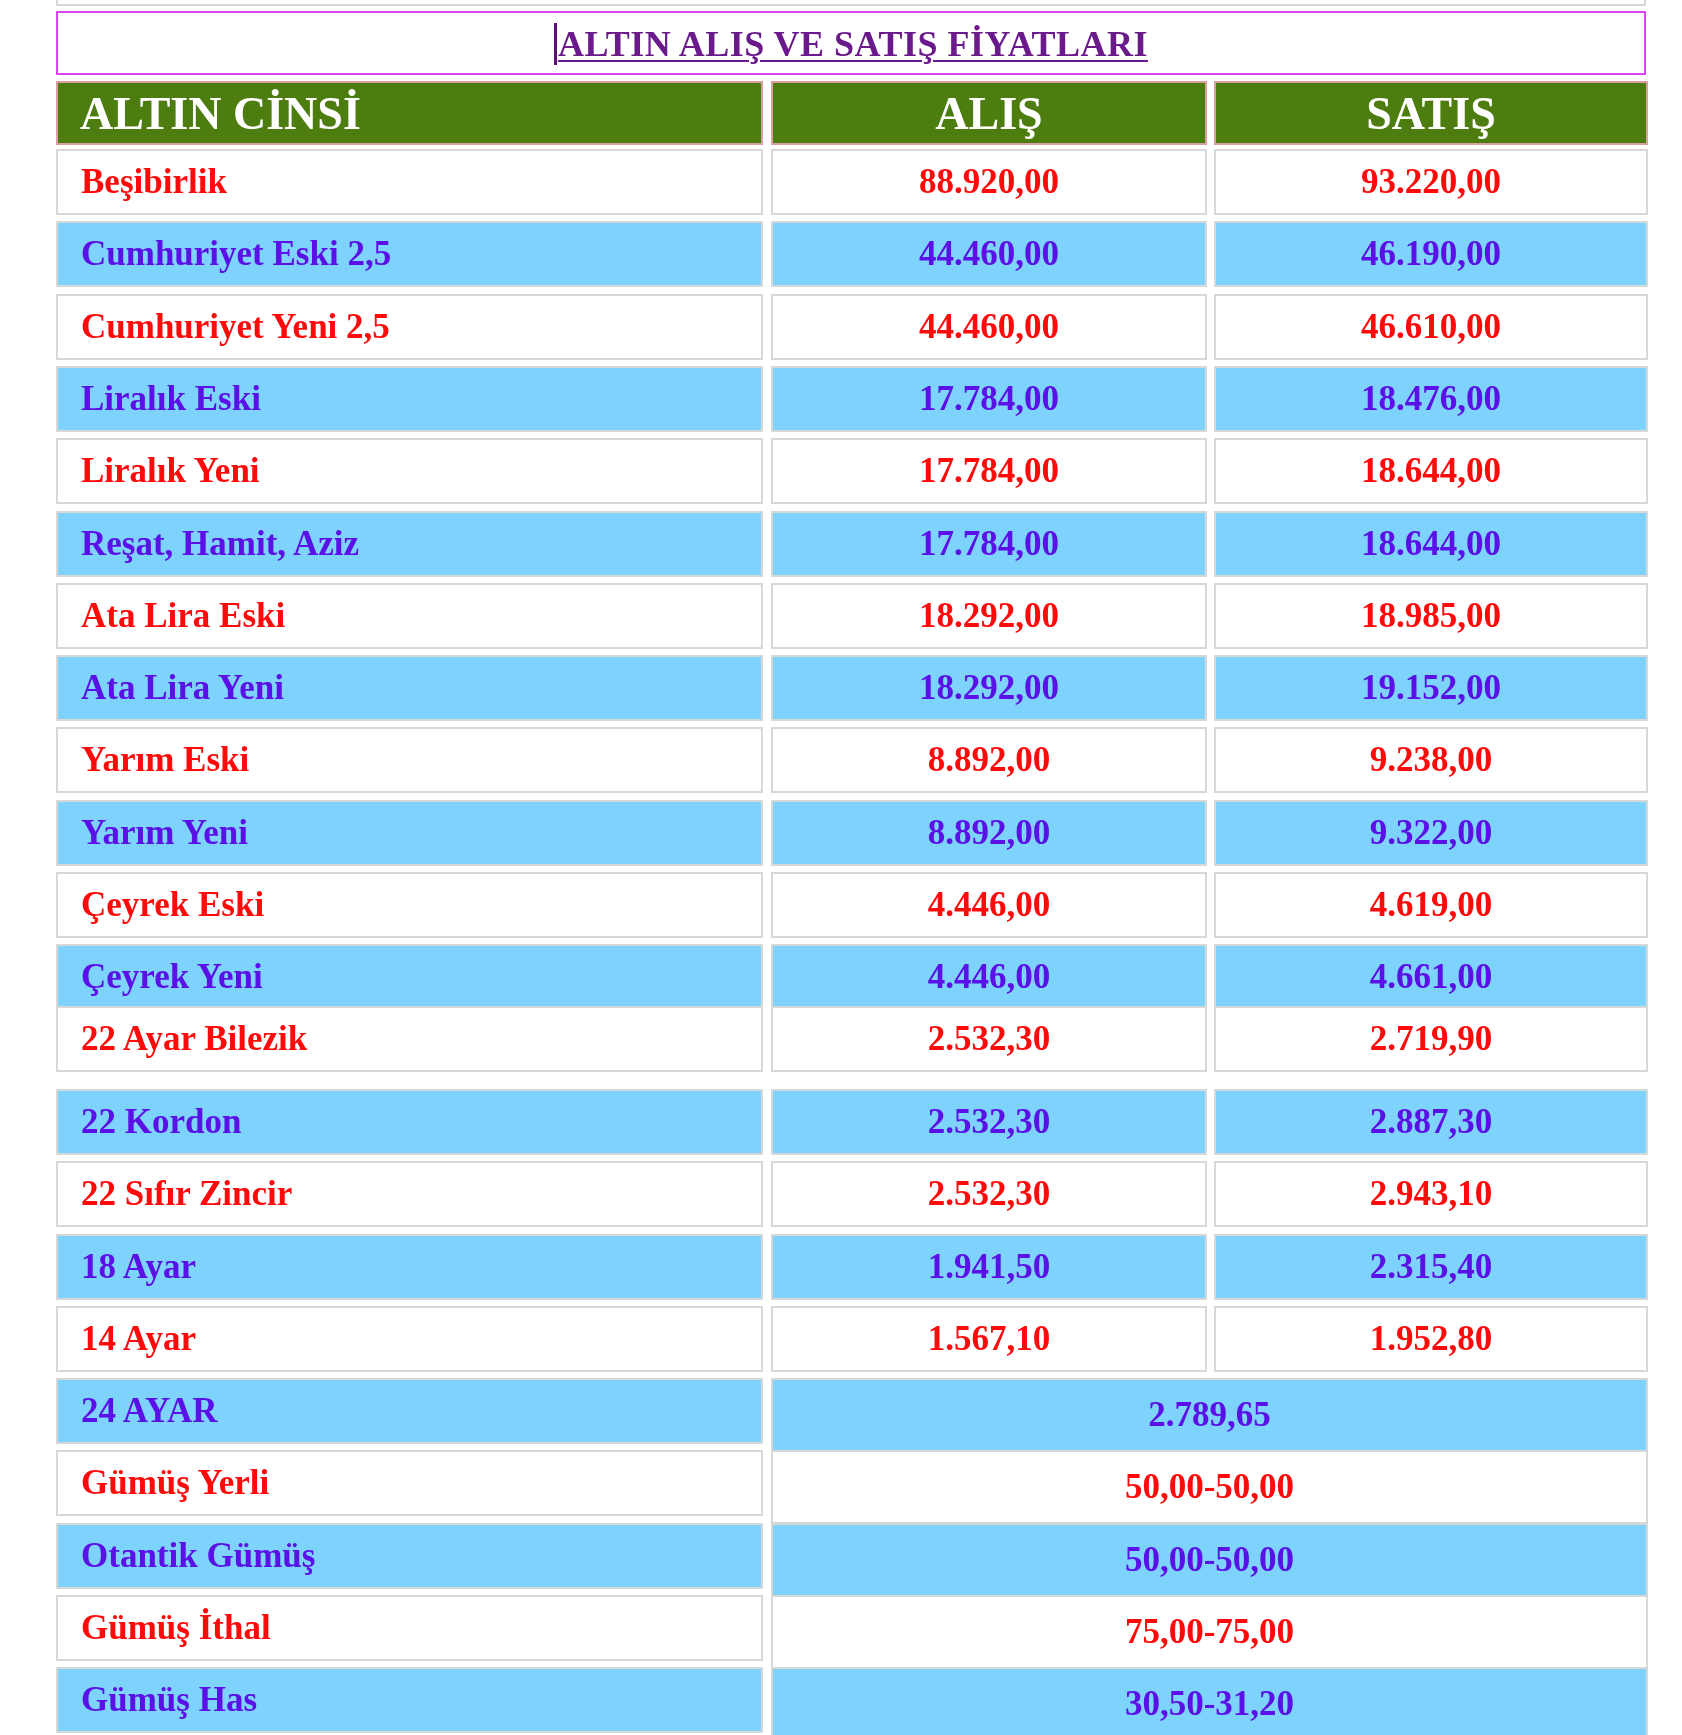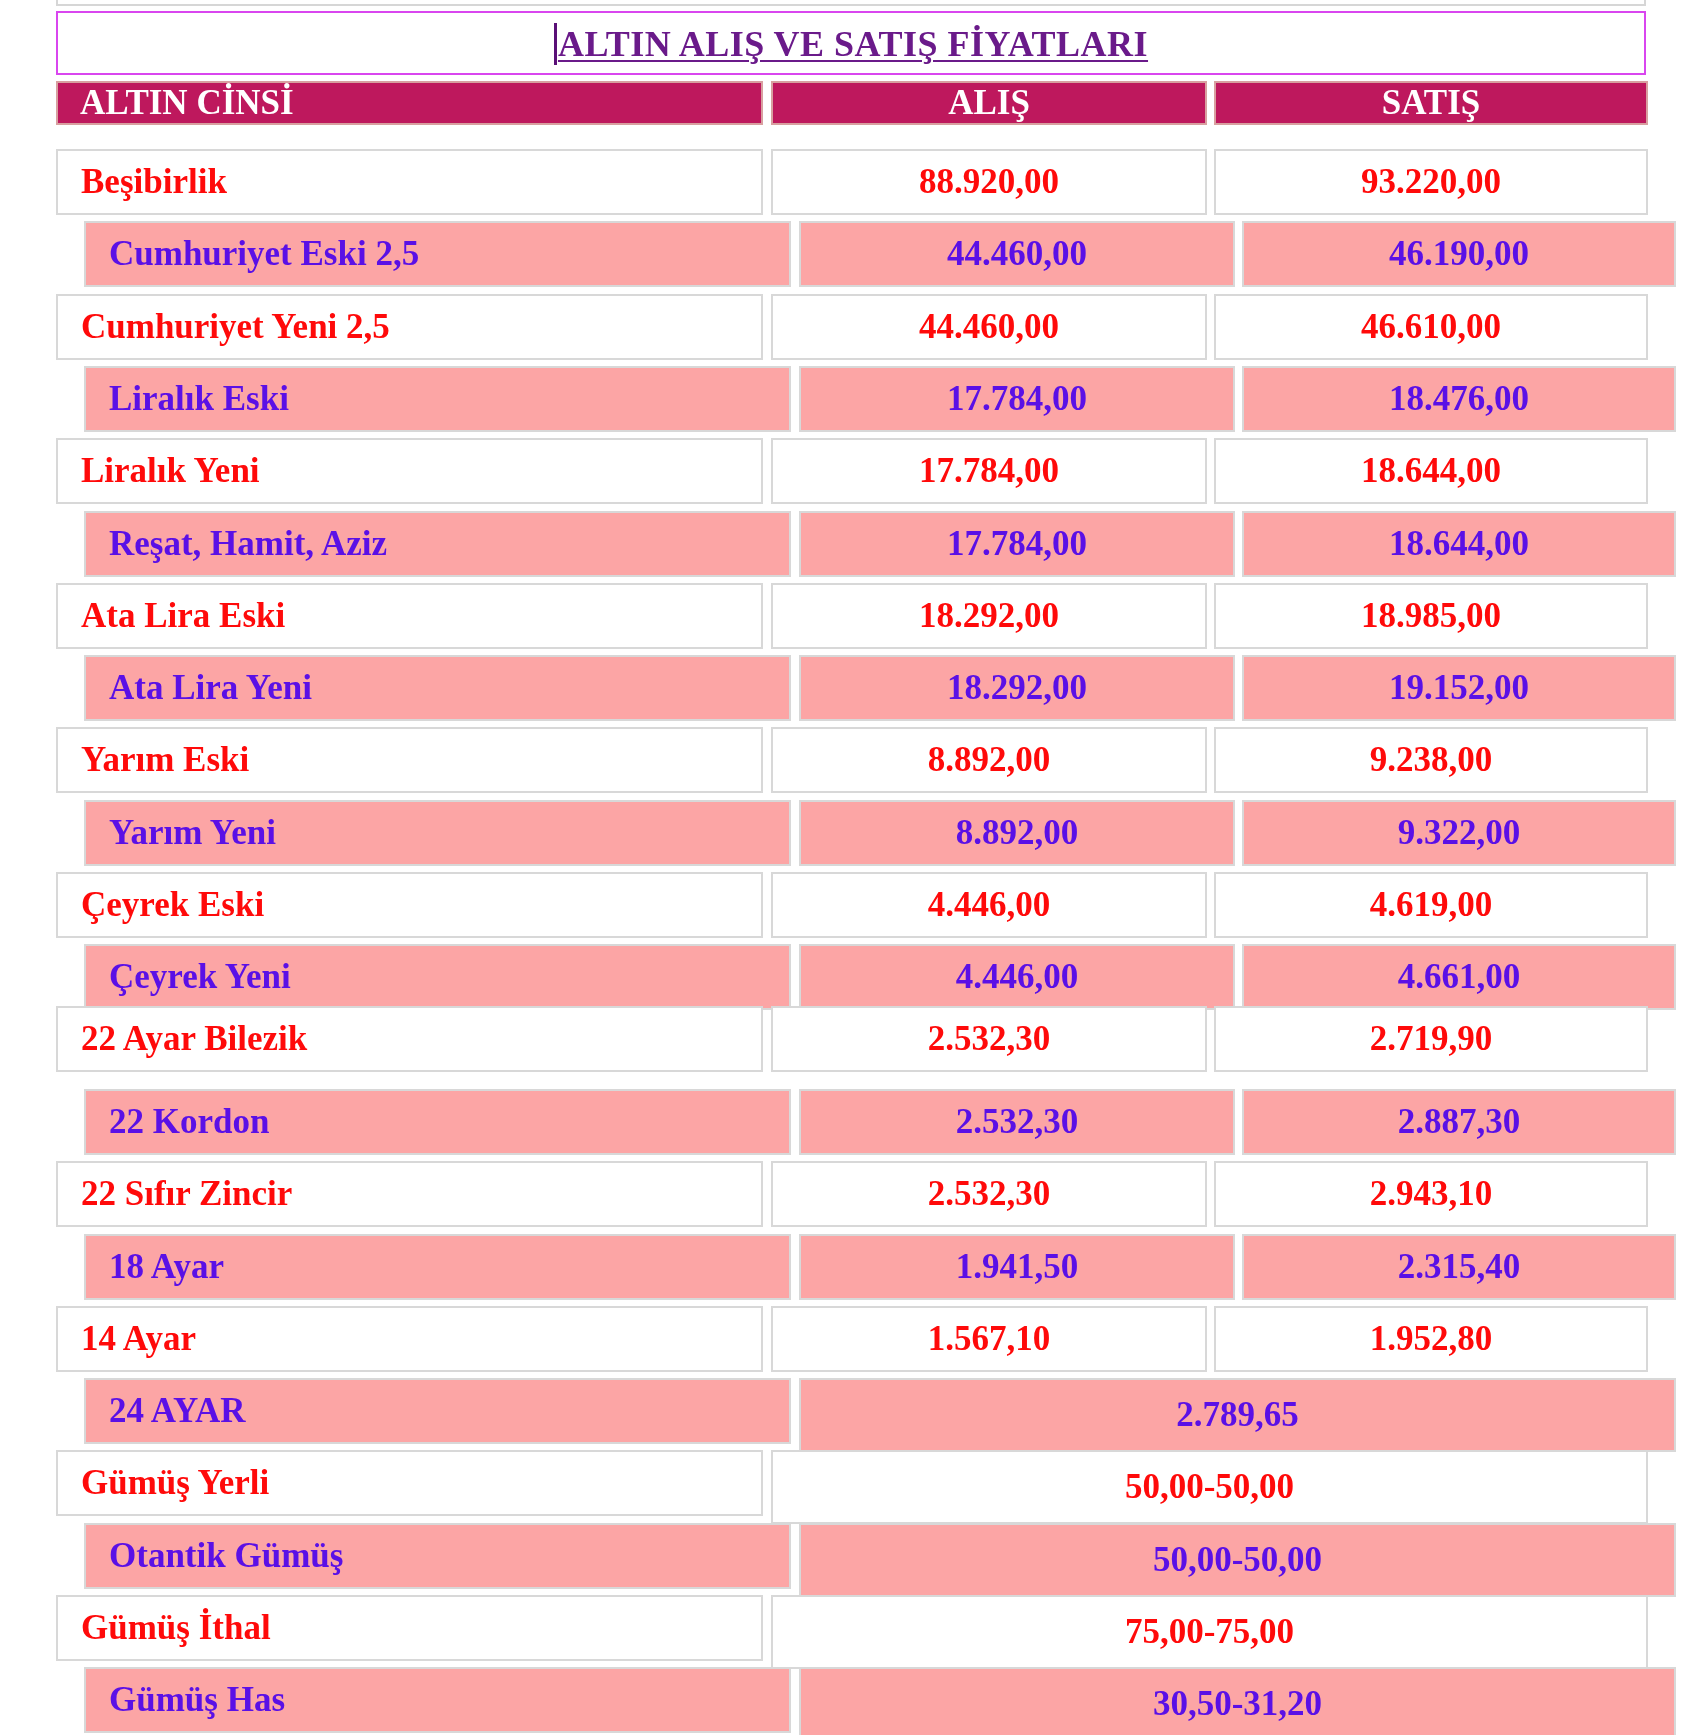"ALTIN CİNSİ" .header .cell { background: #be185d -> #4d7c0f; font-size: 35px -> 46px; height: 44px -> 64px }
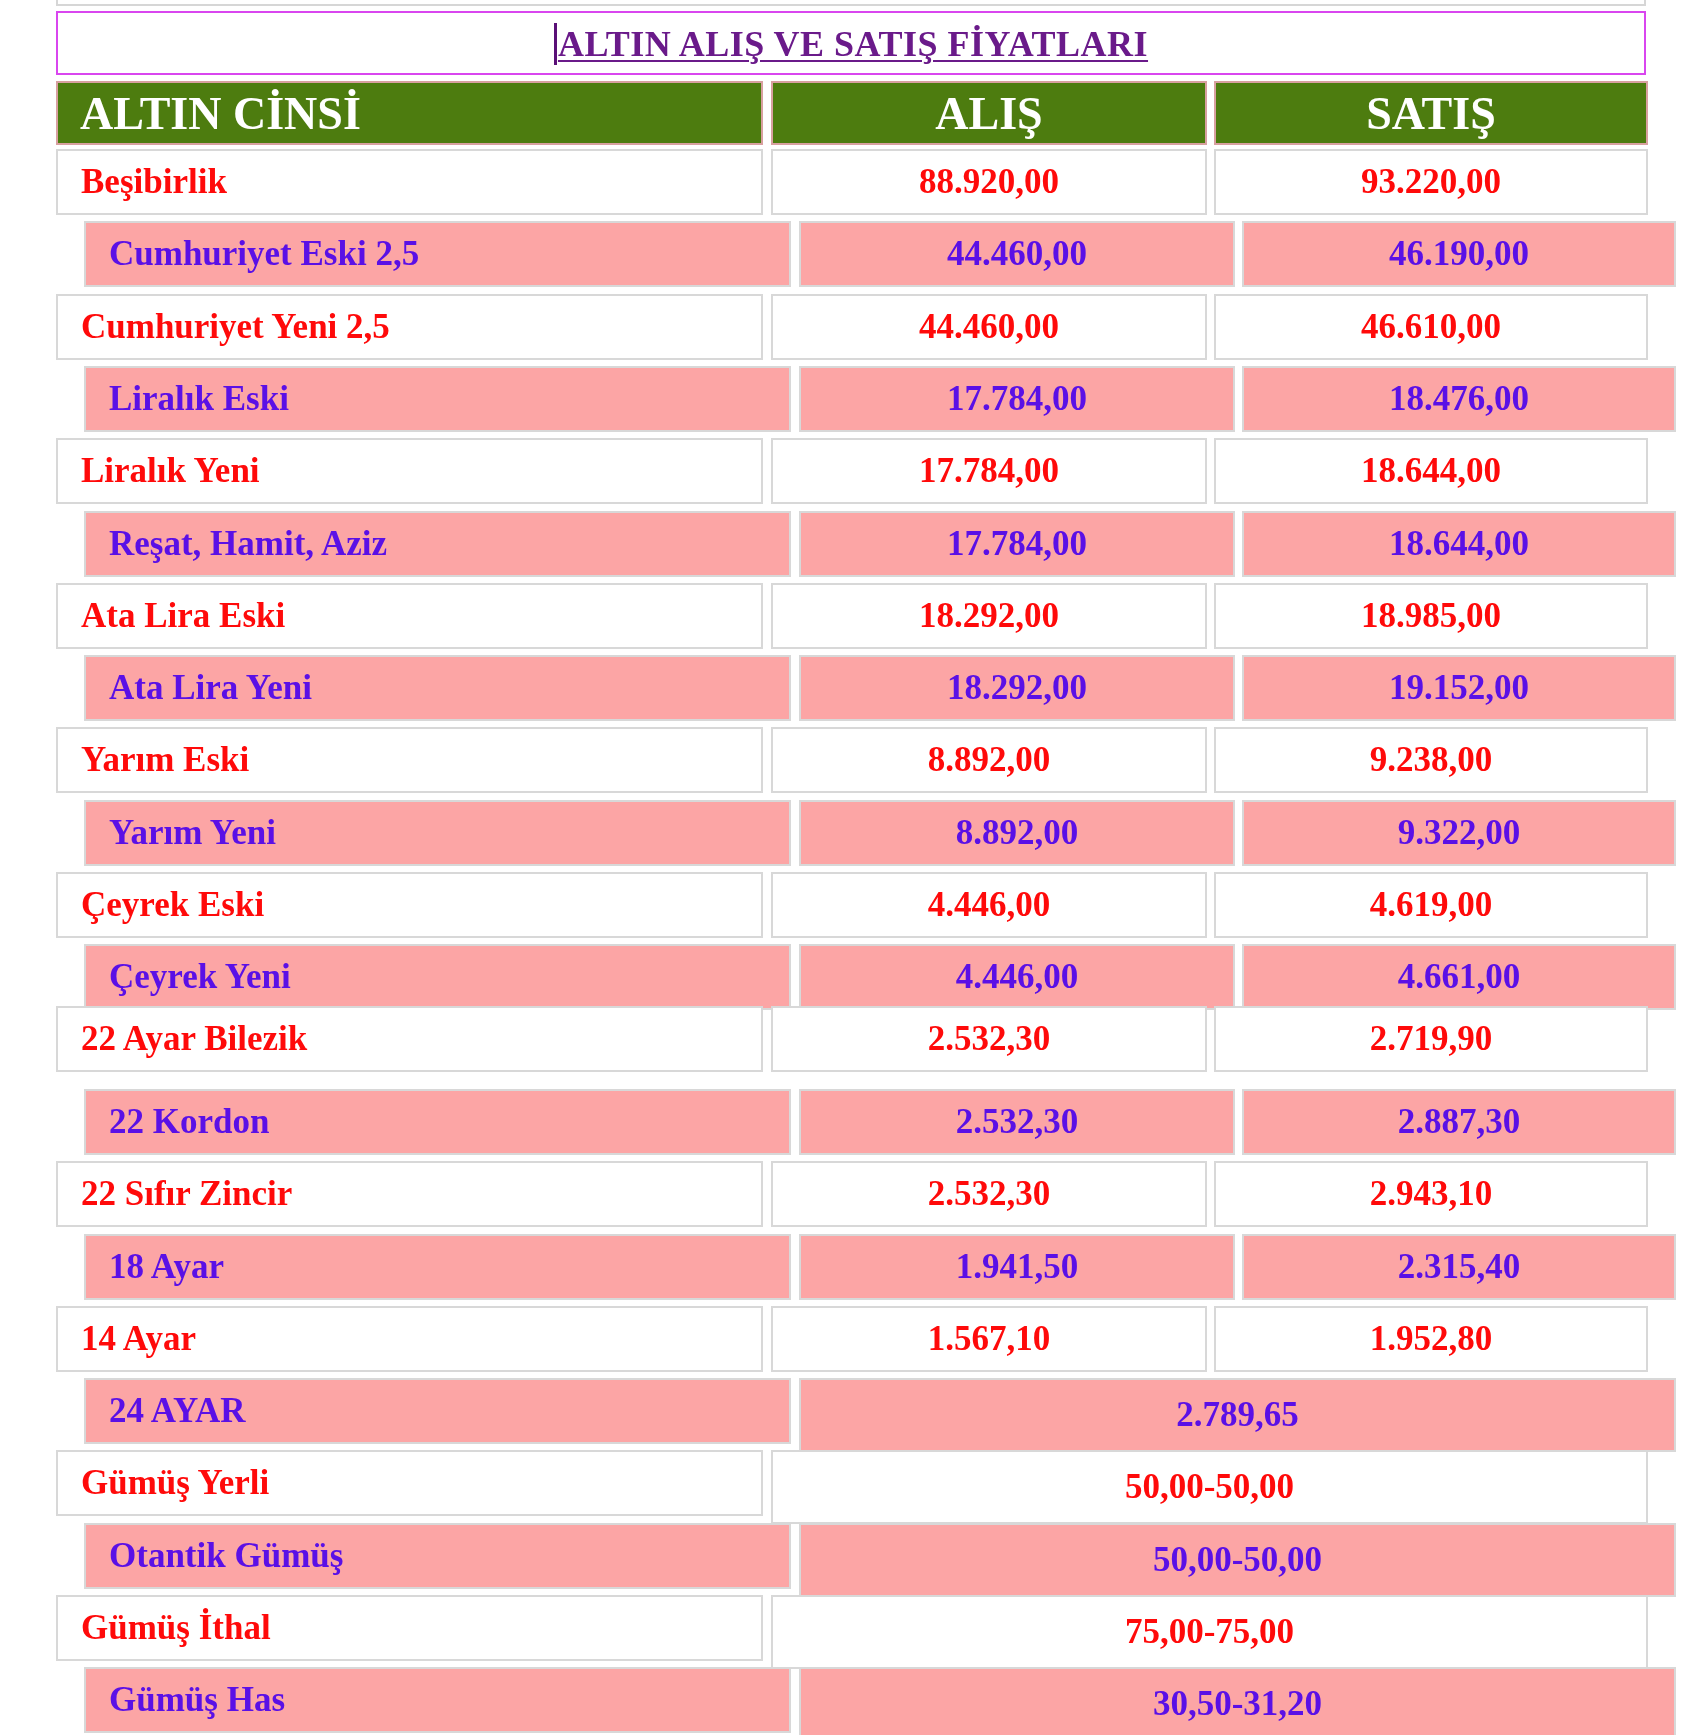"Cumhuriyet Eski 2,5" .even .cell { background: #fca5a5 -> #7dd3fc; margin-left: 28px -> none }
